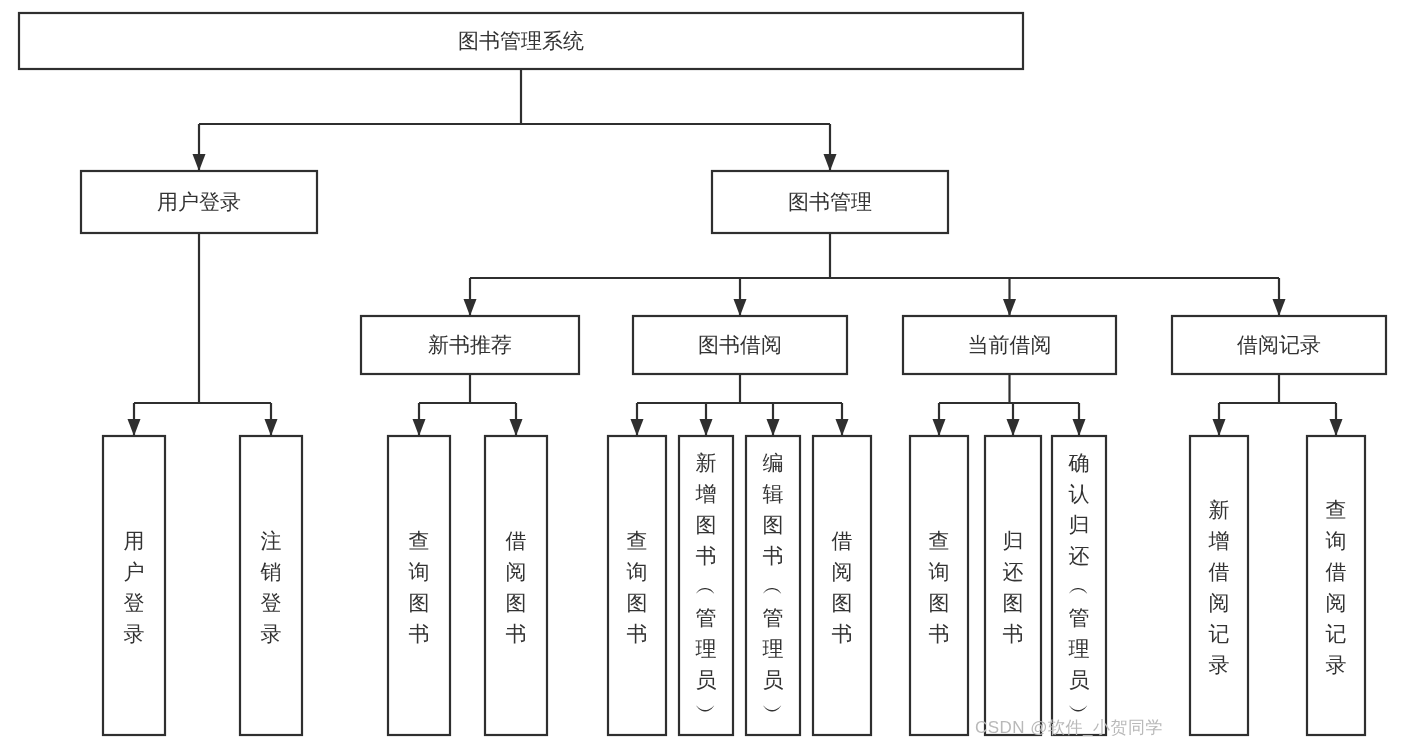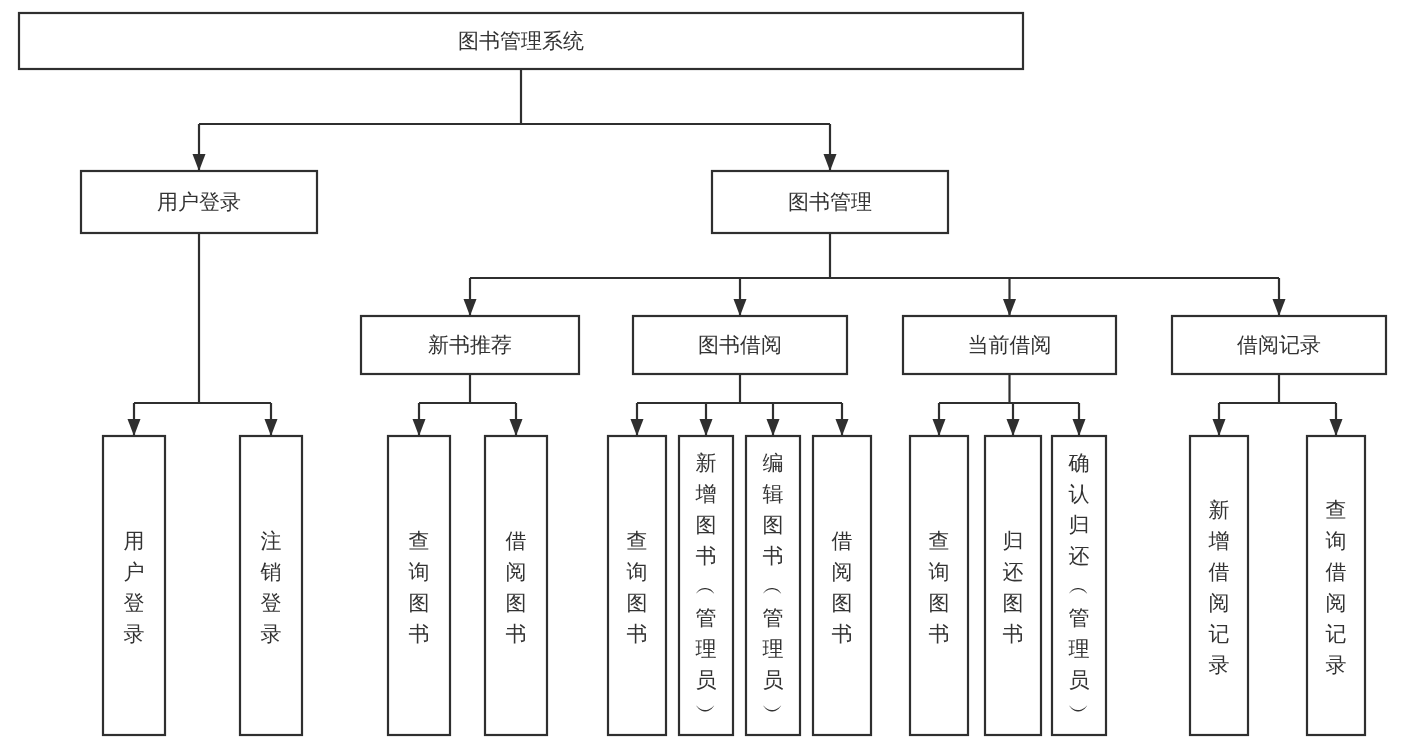"CSDN @软件_小贺同学" div.watermark { html: none -> <div>CSDN @软件_小贺同学</div> }
